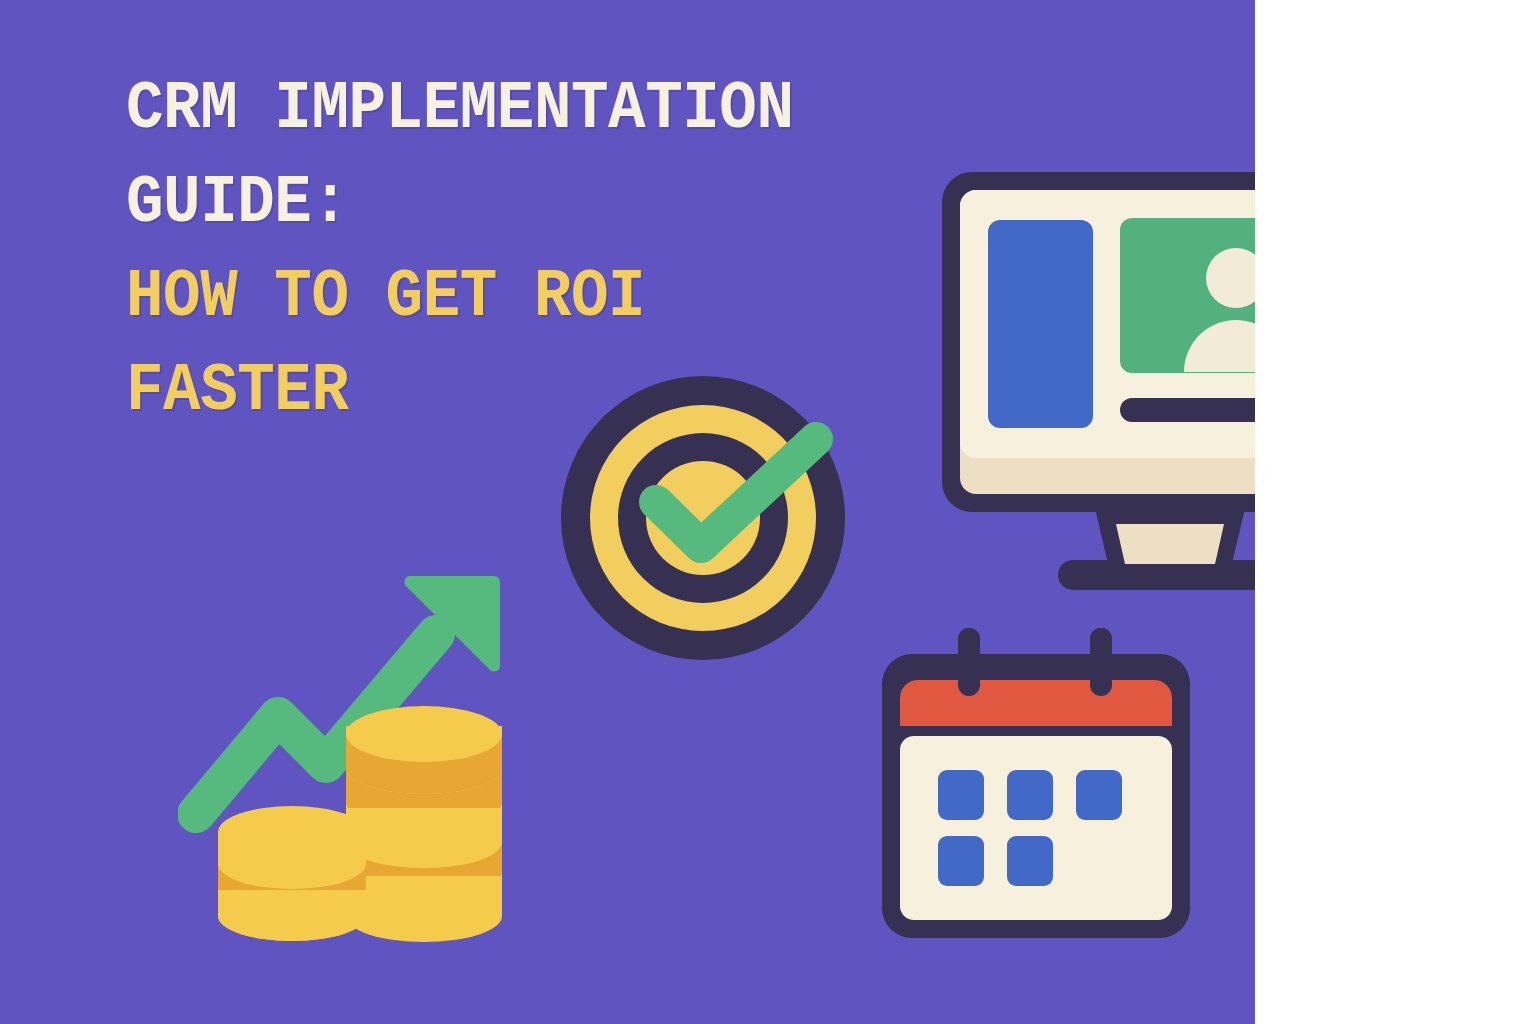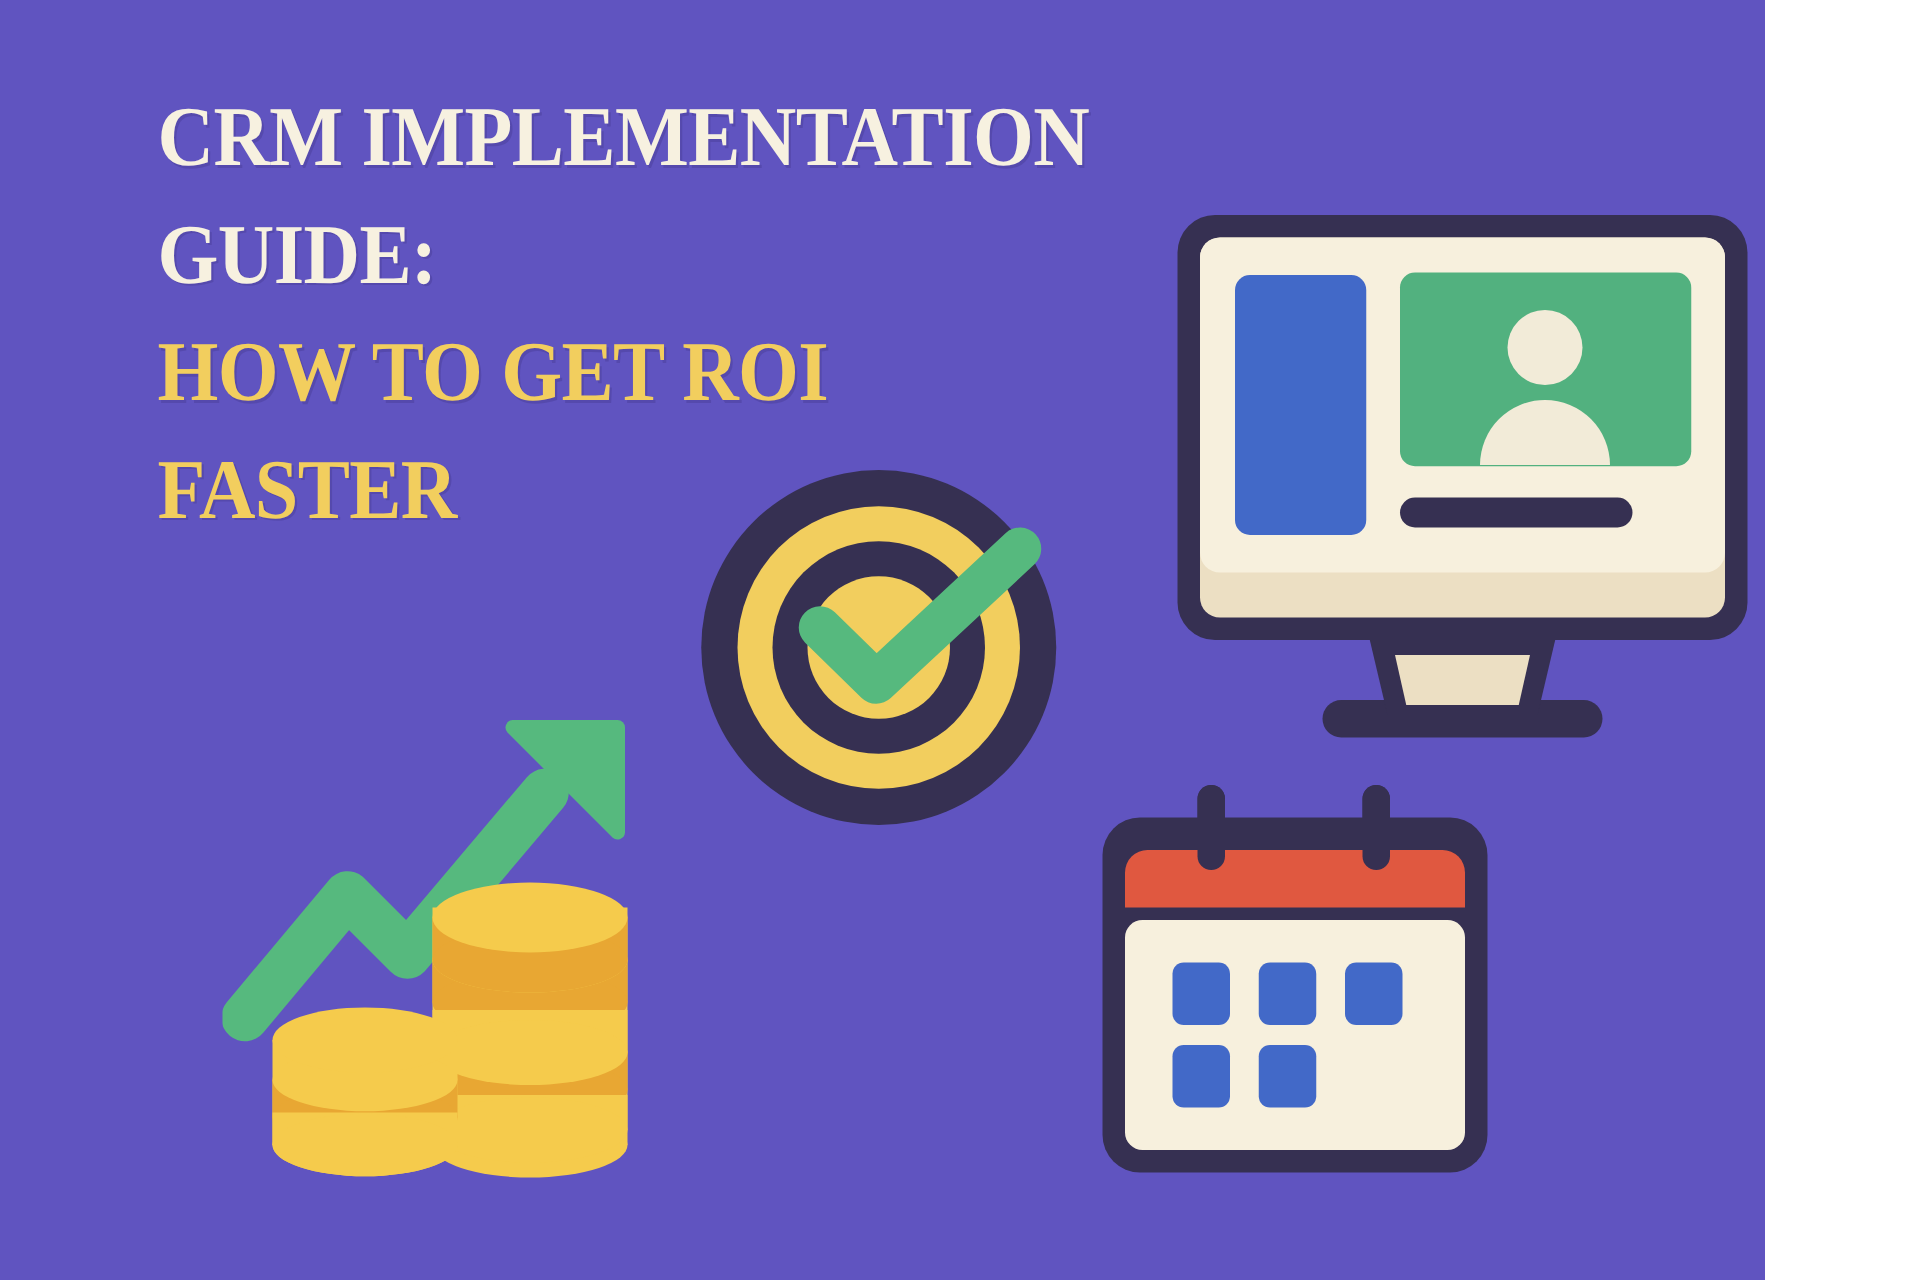"CRM IMPLEMENTATION" #canvas { font-family: Liberation Serif, serif -> Liberation Mono, monospace; width: 1412px -> 1255px }
